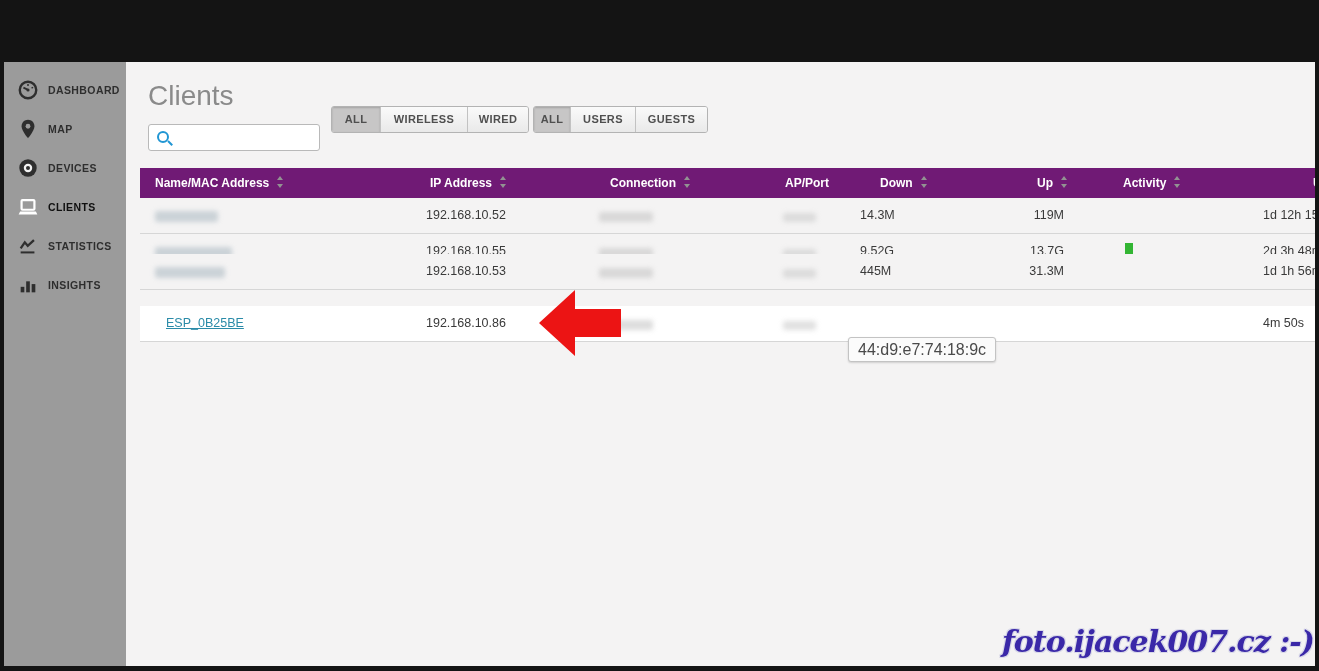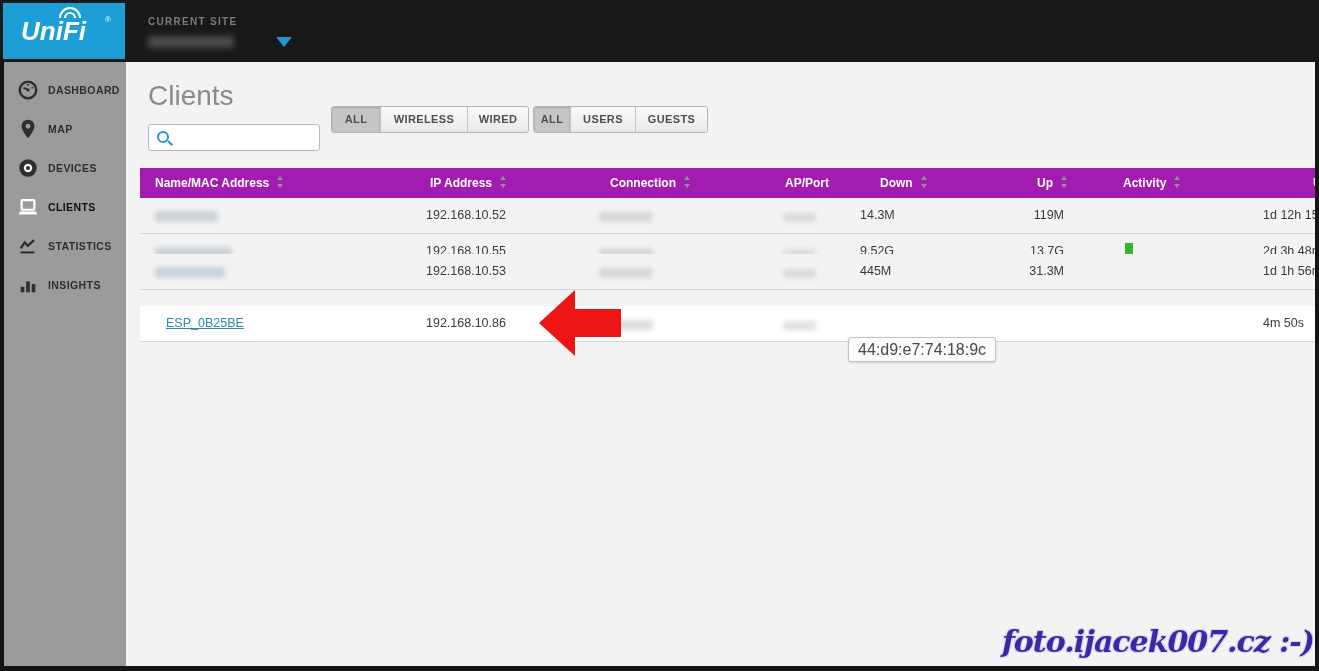"UniFi" div.topbar { html: <div> <div> <svg> <path></path> <path></path> </svg> <span>UniFi</span> <span>®</span> </div> <div>CURRENT SITE</div> <div></div> <div></div> </div> -> none }
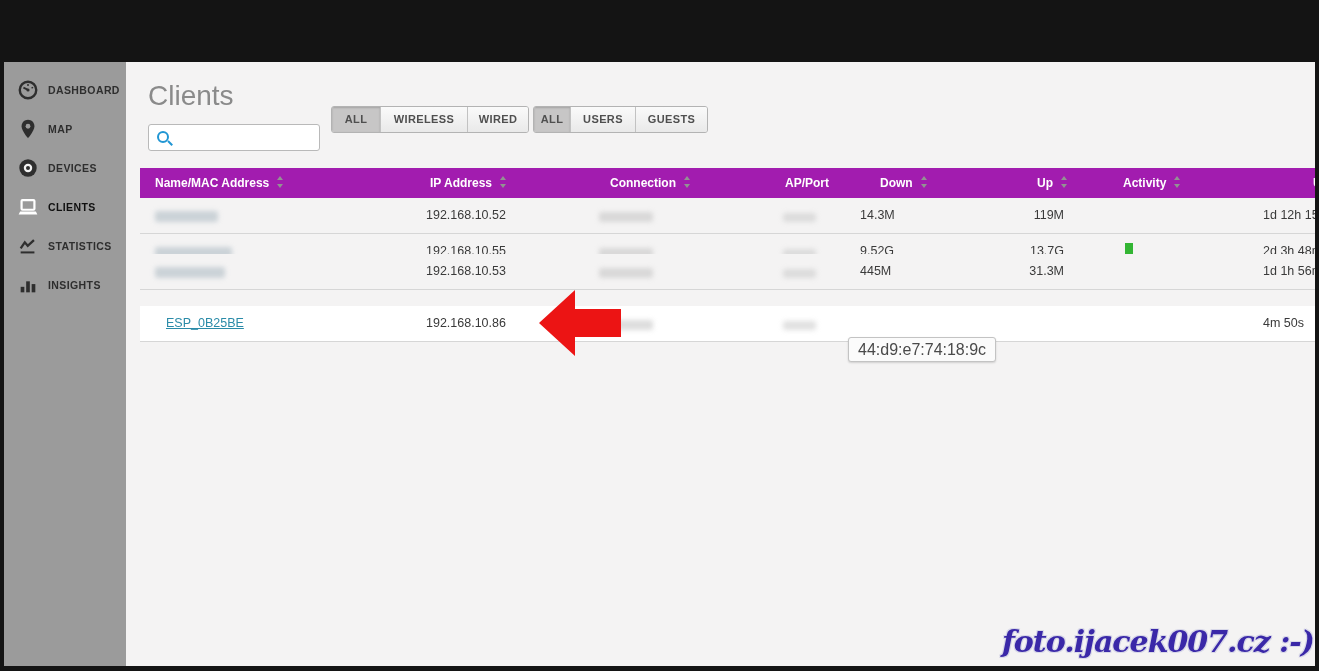"Name/MAC Address" .thead { background: #a21caf -> #701a75 }
